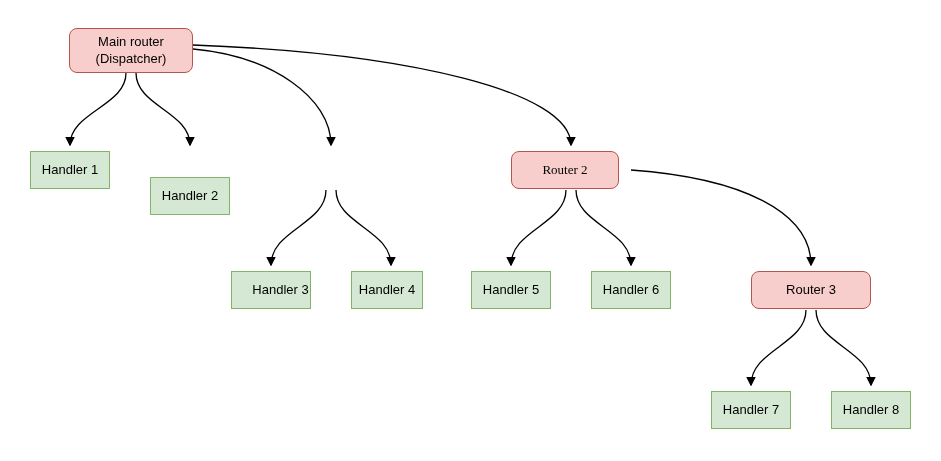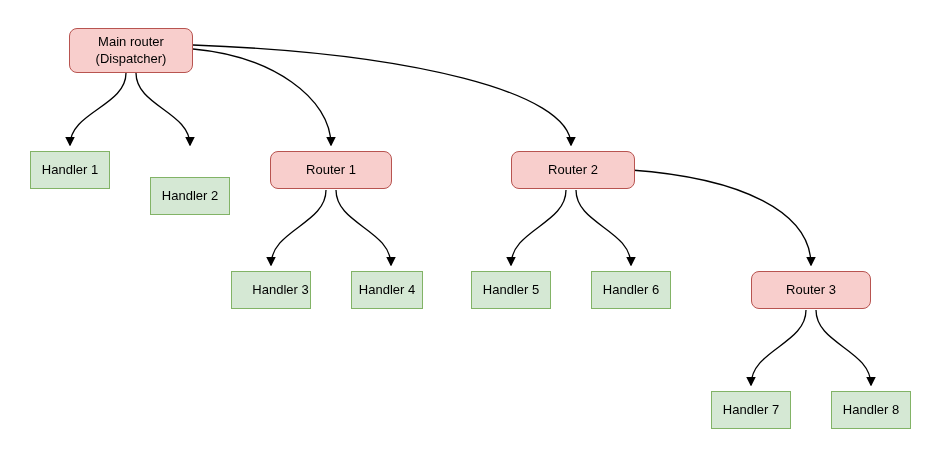"Router 1" div.node { html: <div>Router 1</div> -> none }
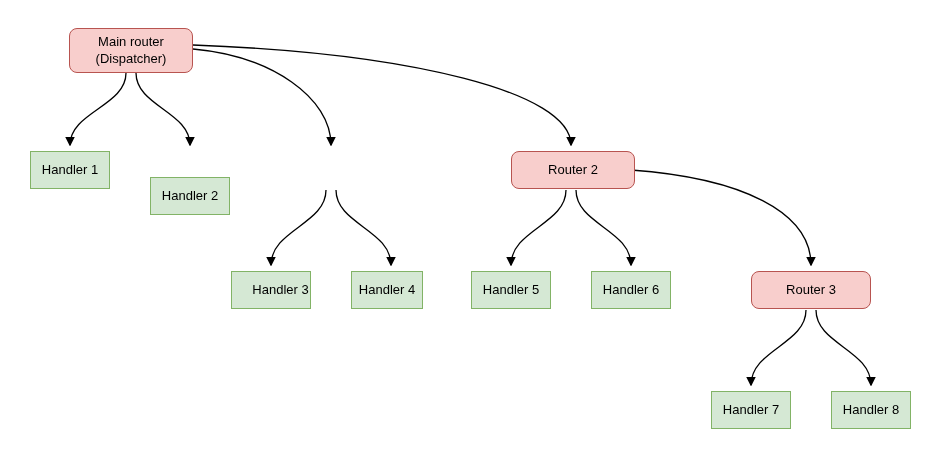"Router 2" div.node { font-family: none -> Liberation Serif, serif; width: 124px -> 108px }
